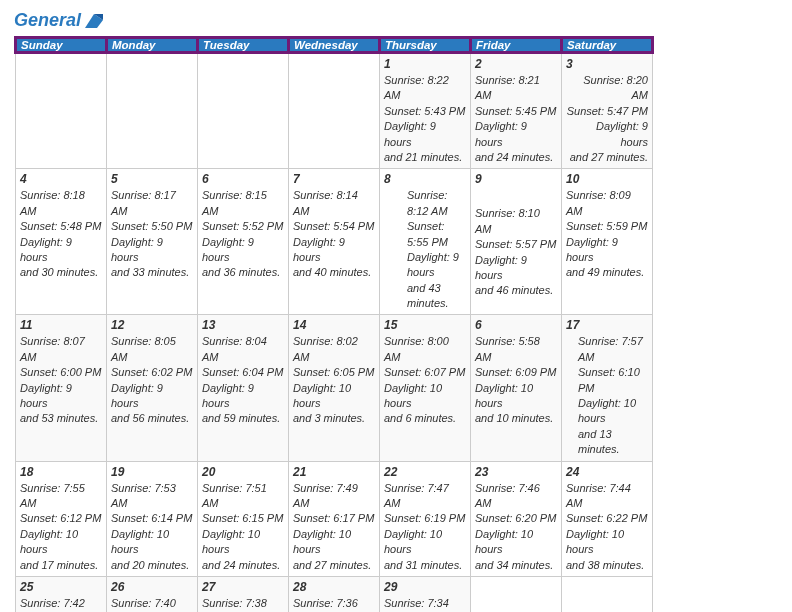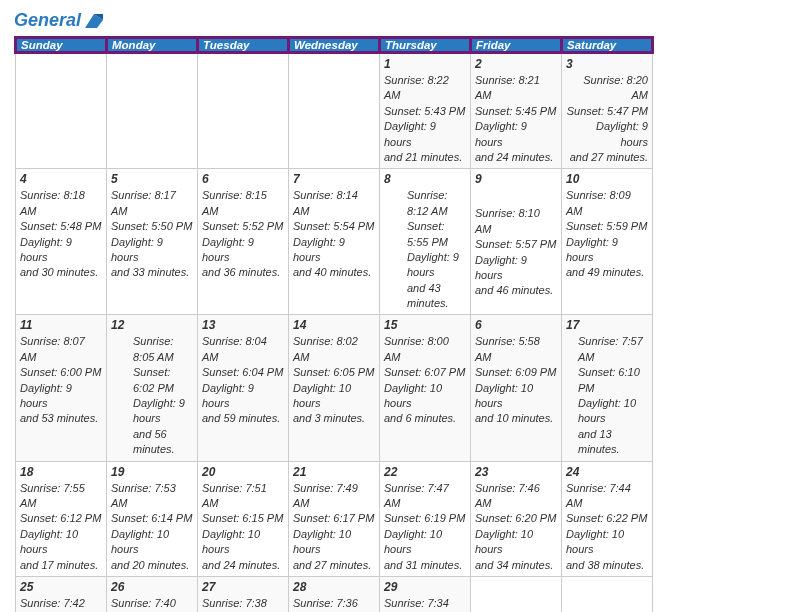"Sunrise: 8:05 AM" div.day-info { margin-left: 22px -> none }
